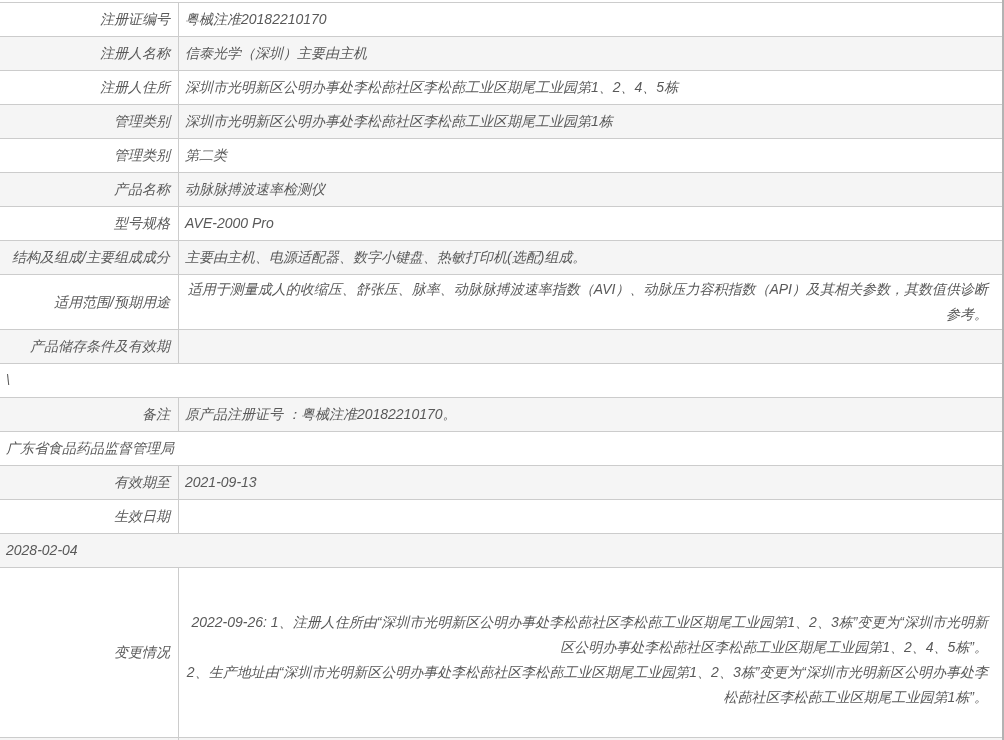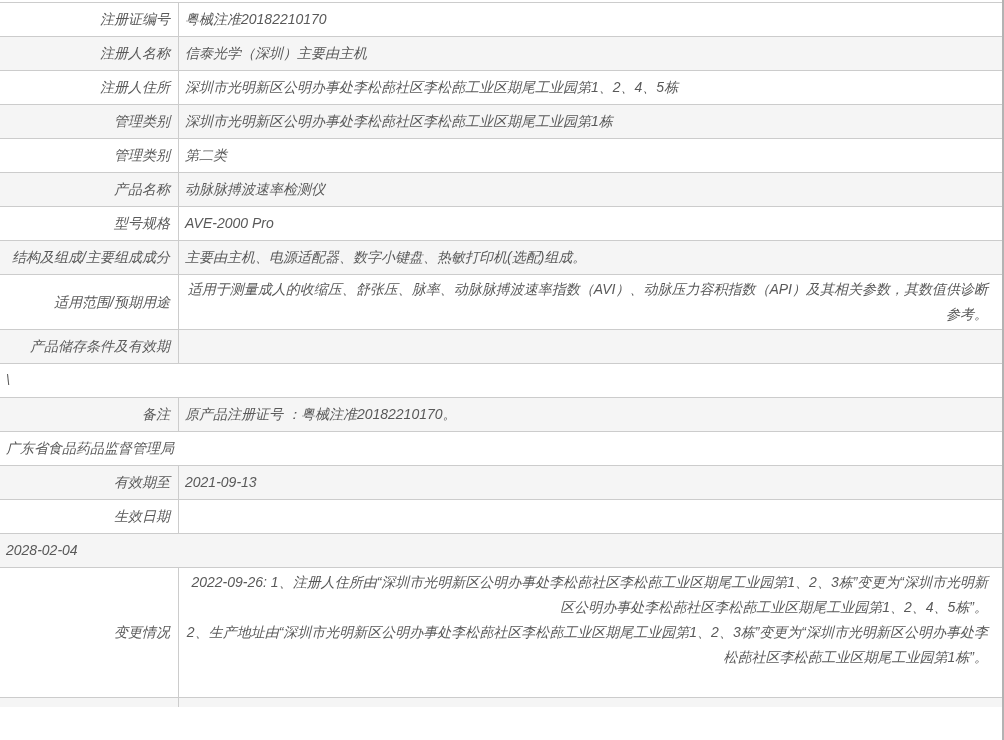"2022-09-26:" .row-change .cell-value { margin-top: none -> 40px }
